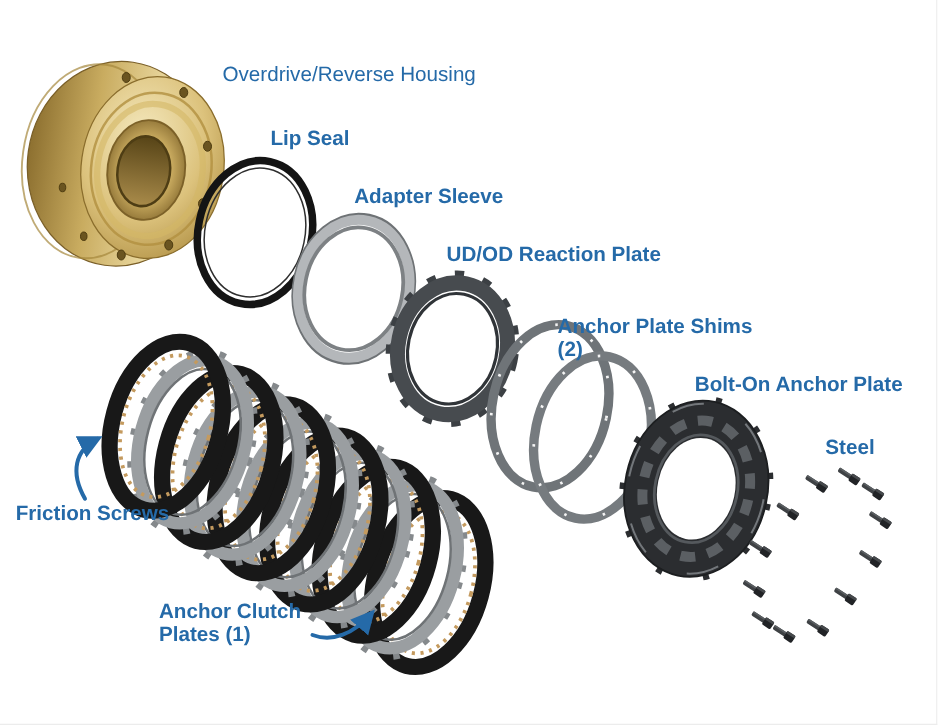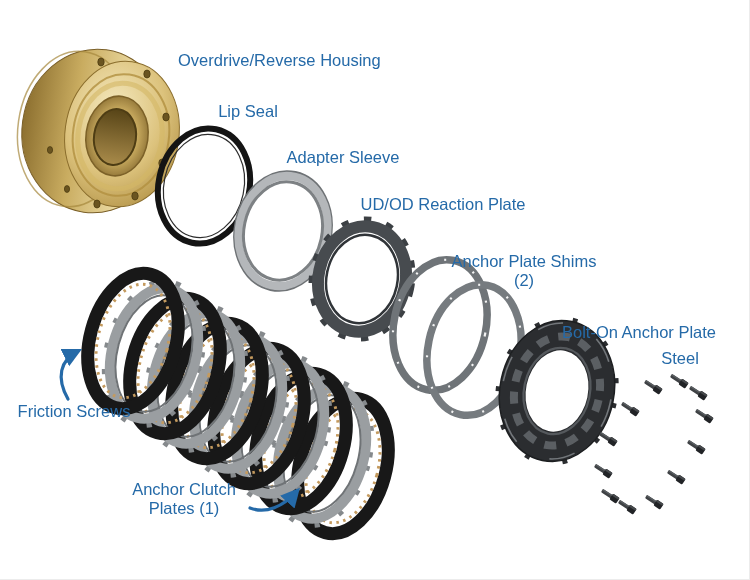"Lip Seal" .ctr { font-weight: none -> bold; text-align: center -> none }
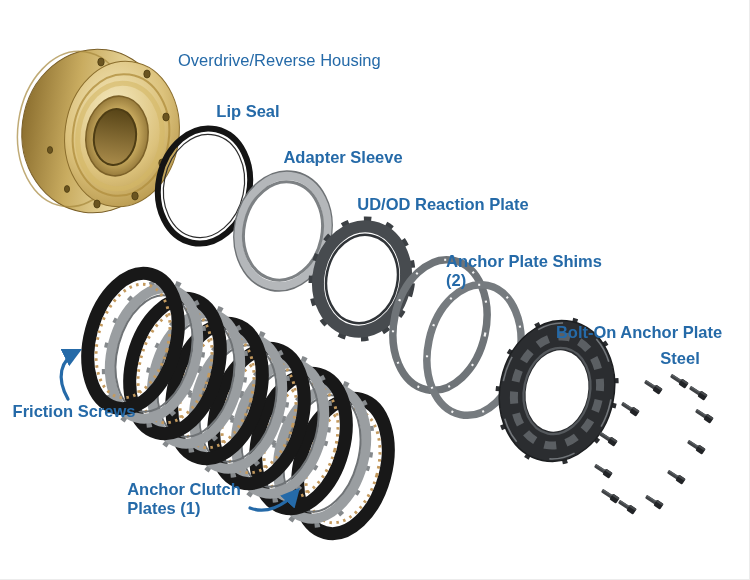"Bolt-On Anchor Plate" div.lbl { margin-top: 24px -> none }
